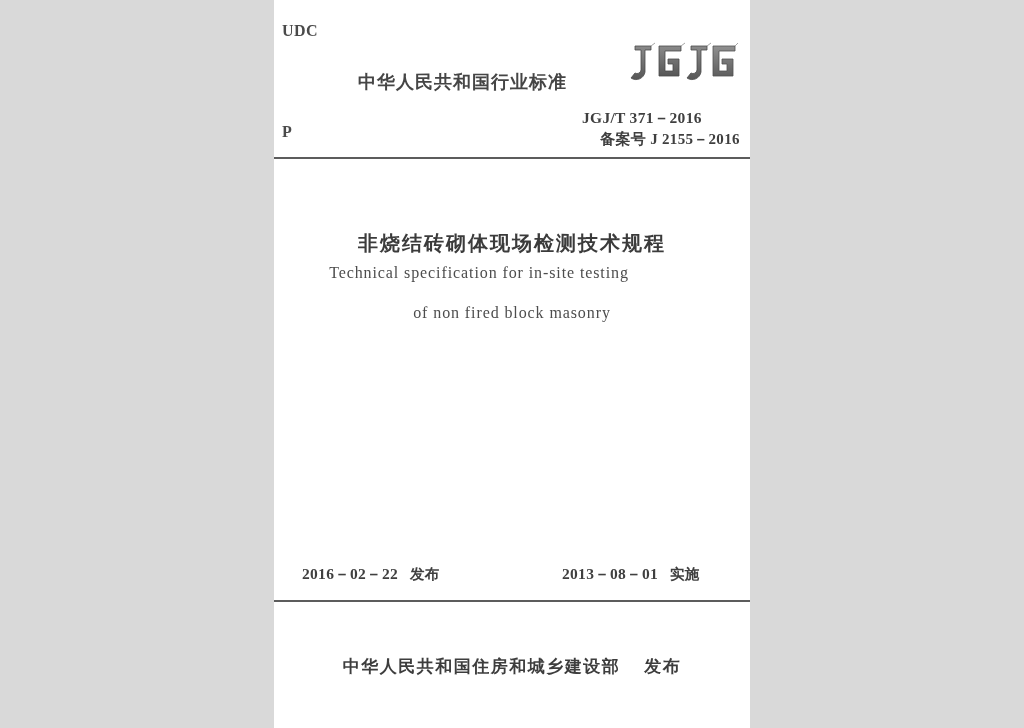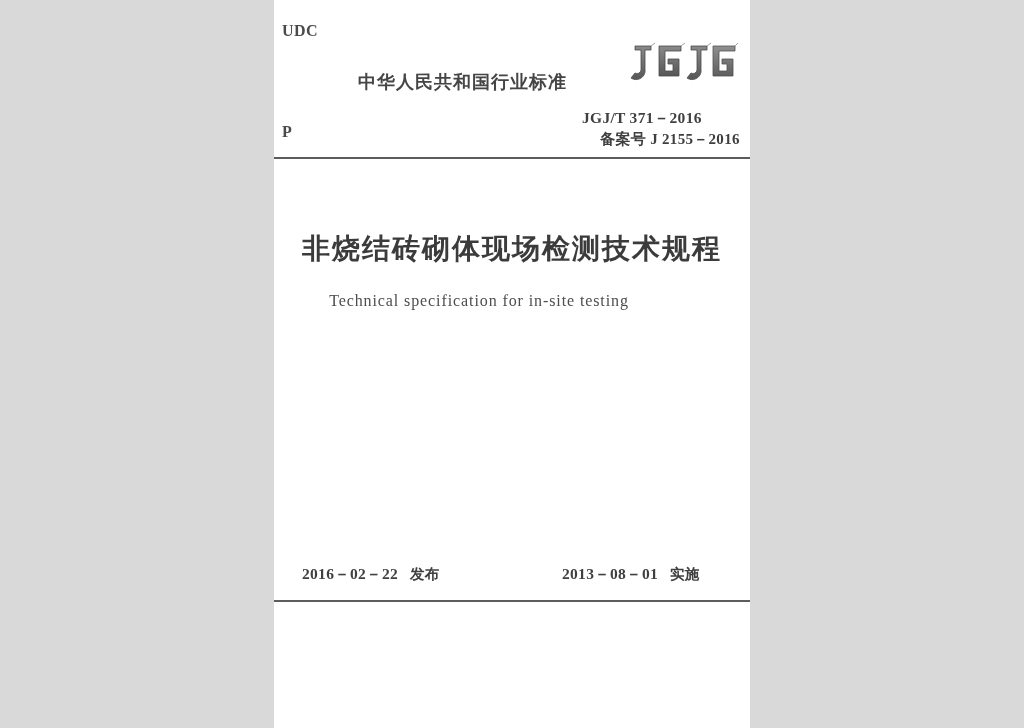"非烧结砖砌体现场检测技术规程" .title-cn { font-size: 28px -> 20px }
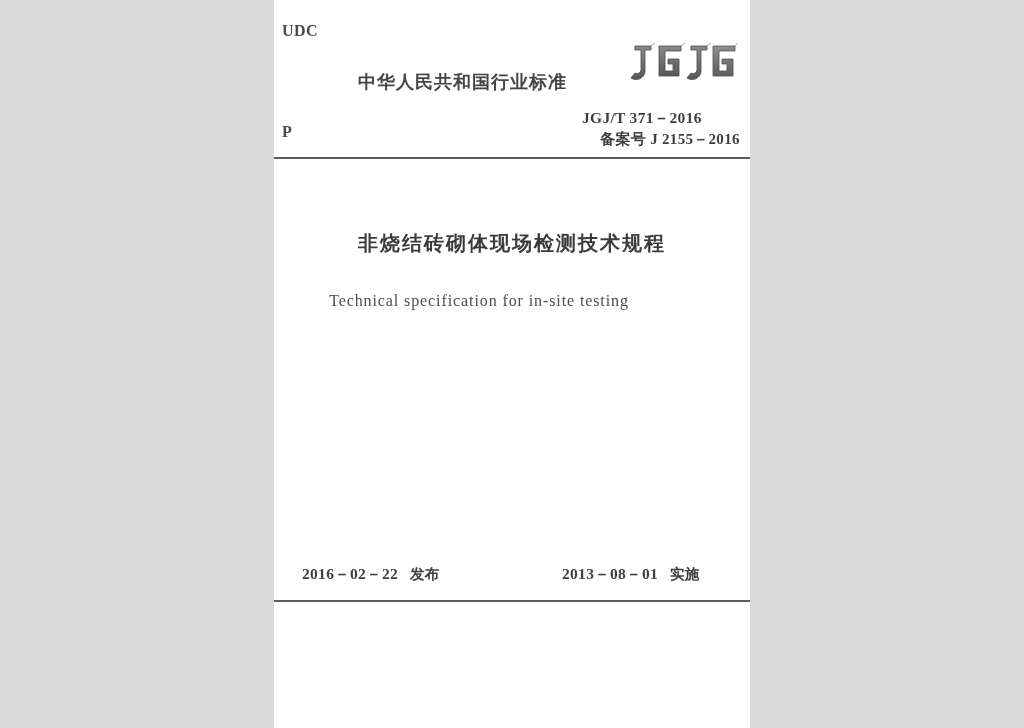"Technical specification for in-site" .title-en1 { top: 292px -> 264px }
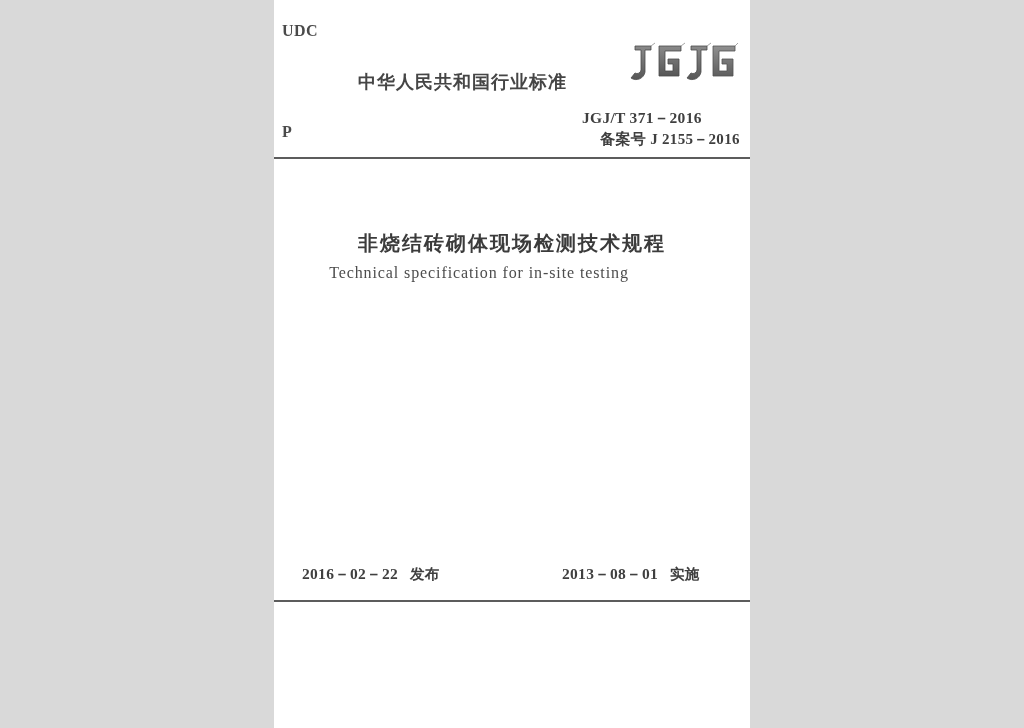"of non fired block masonry" div.title-en2 { html: none -> <div>of non fired block masonry</div> }
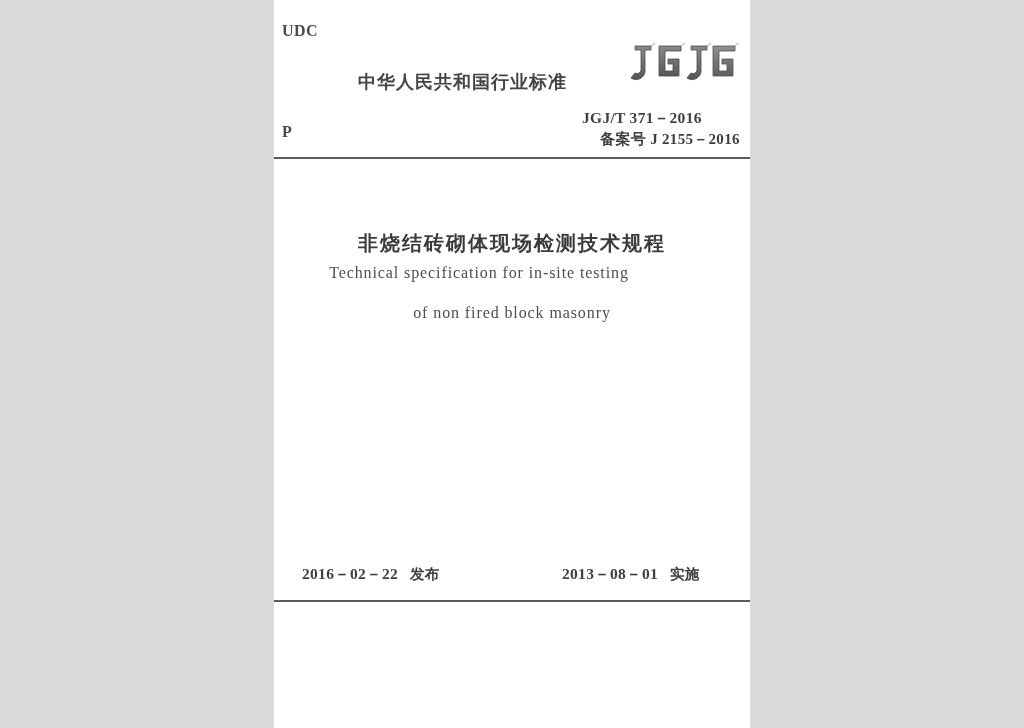"中华人民共和国住房和城乡建设部 发布" div.publisher { html: none -> <div> <span>中华人民共和国住房和城乡建设部</span><span>发布</span> </div> }
